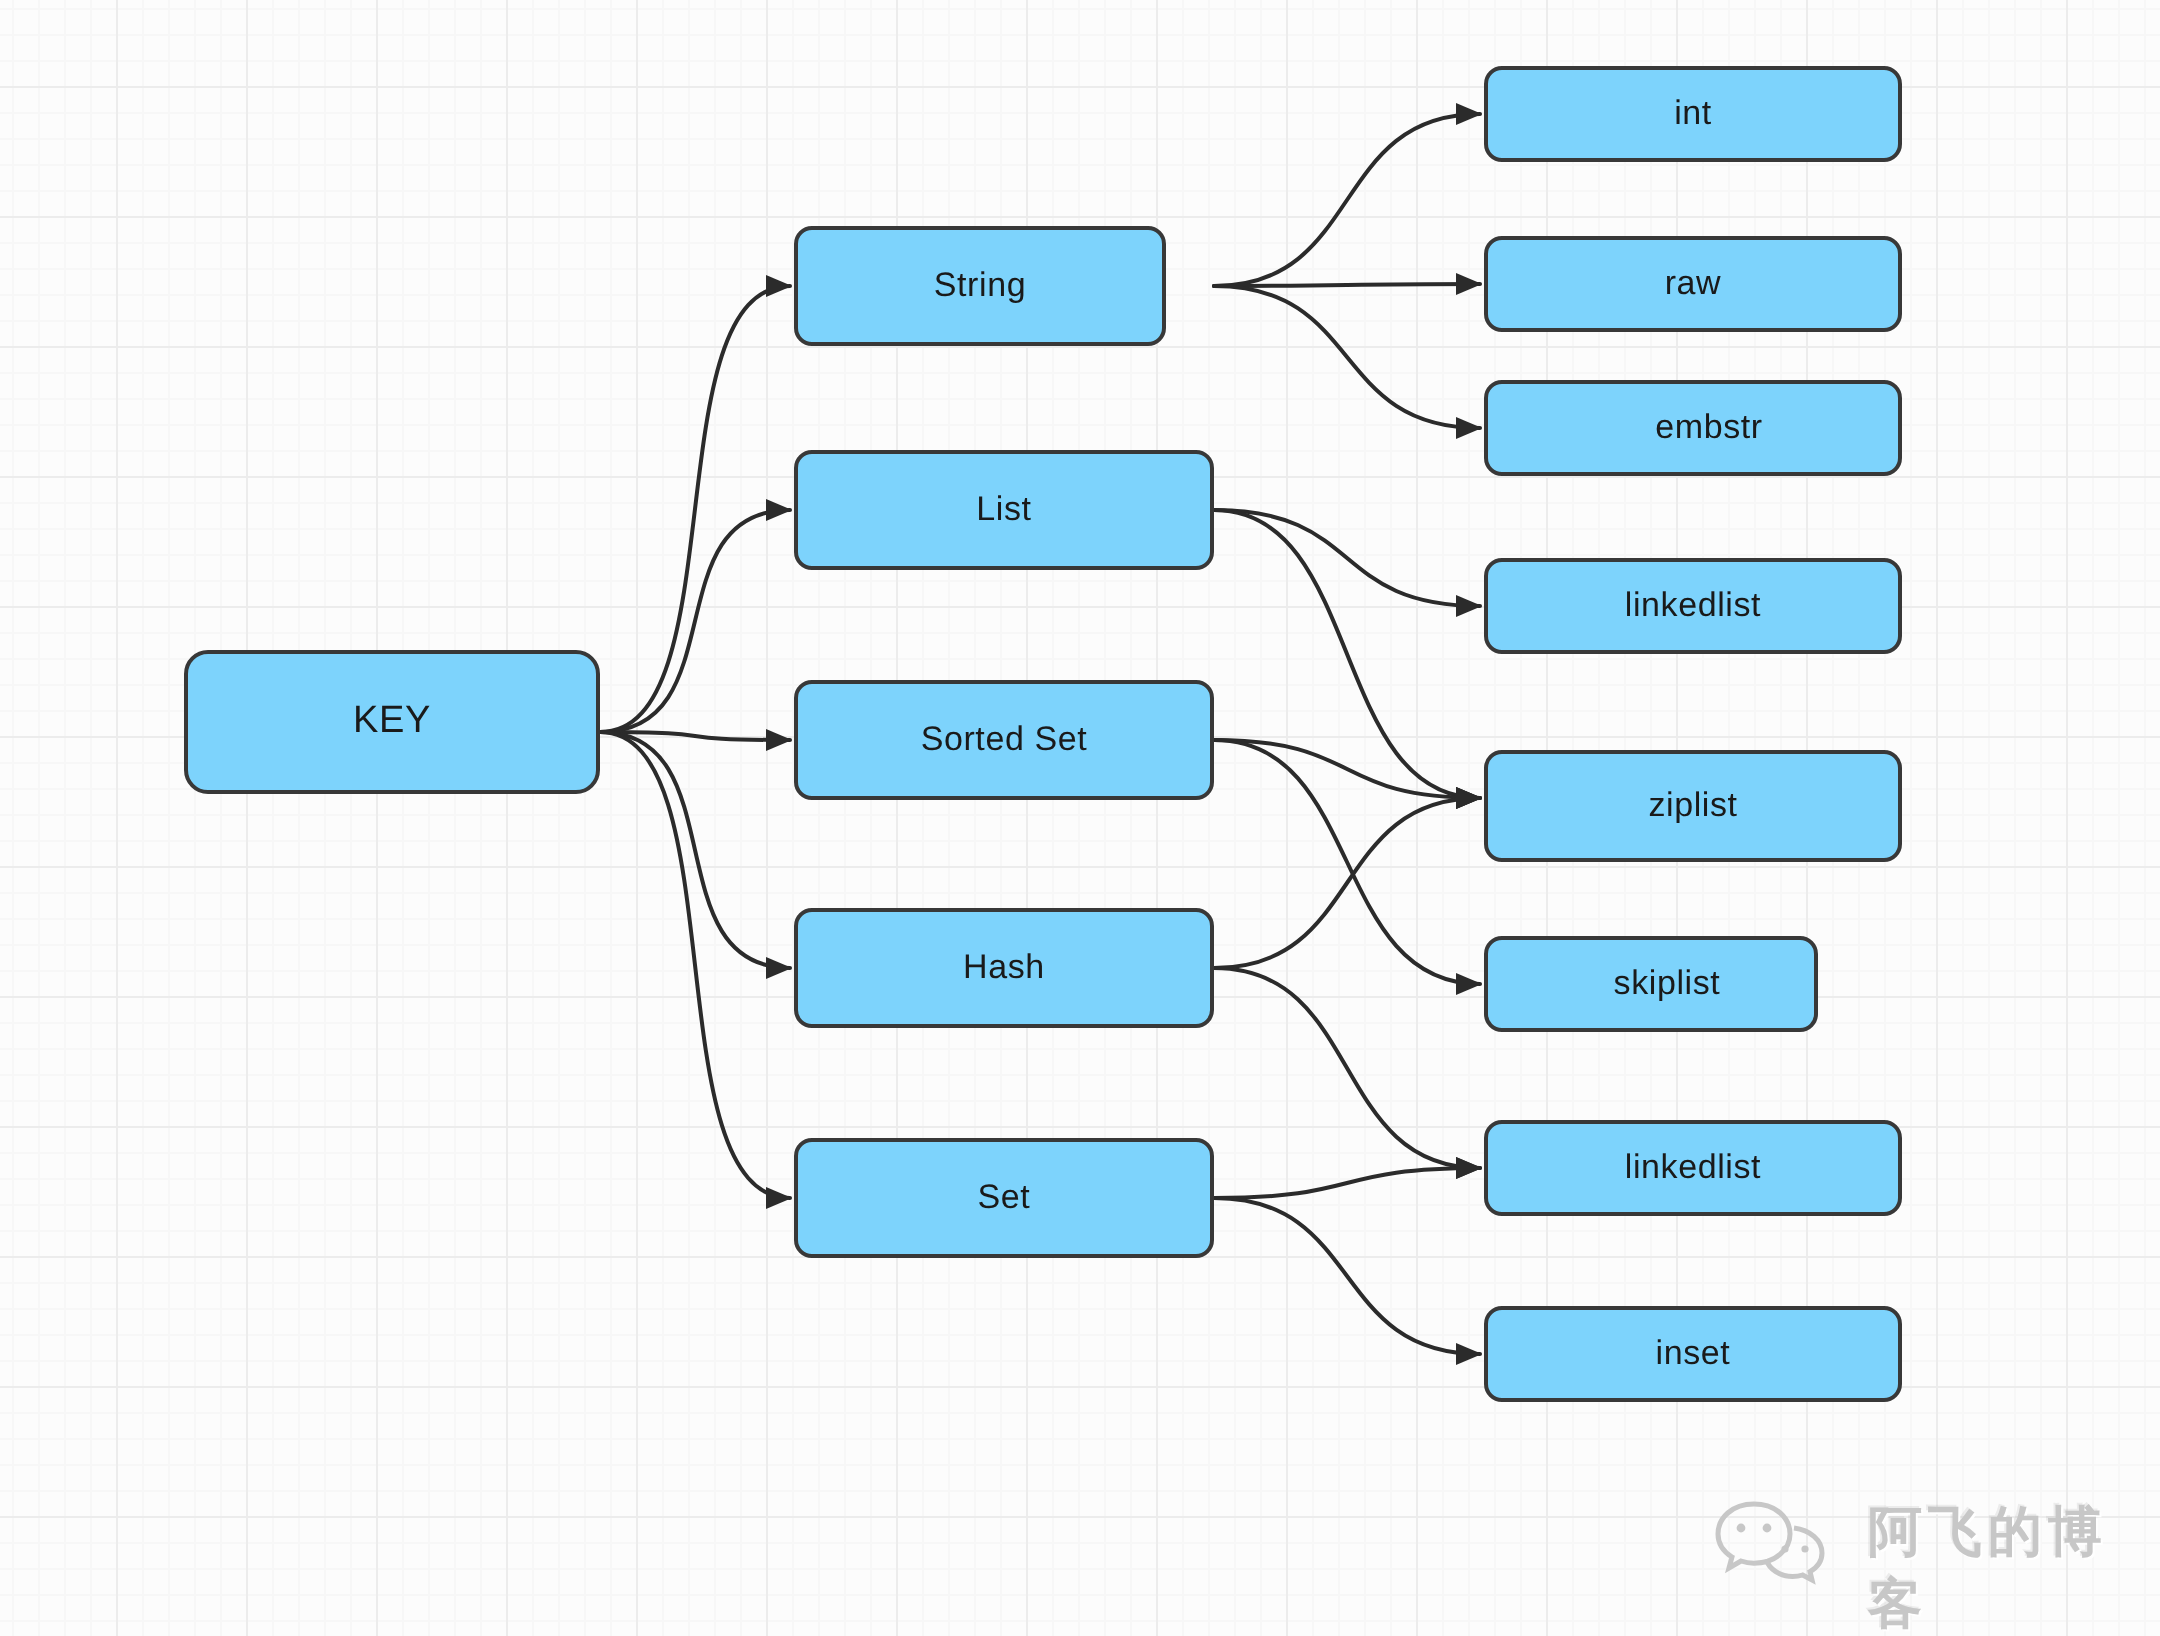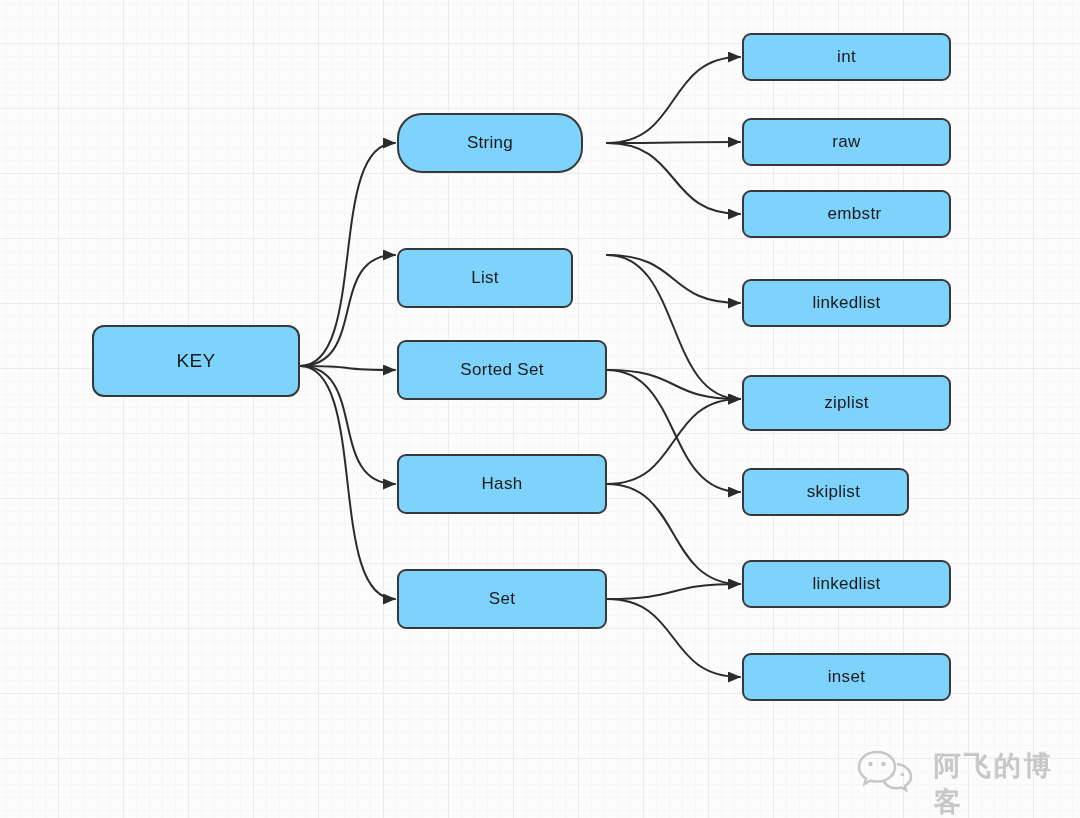"String" div.node { border-radius: 25px -> none }
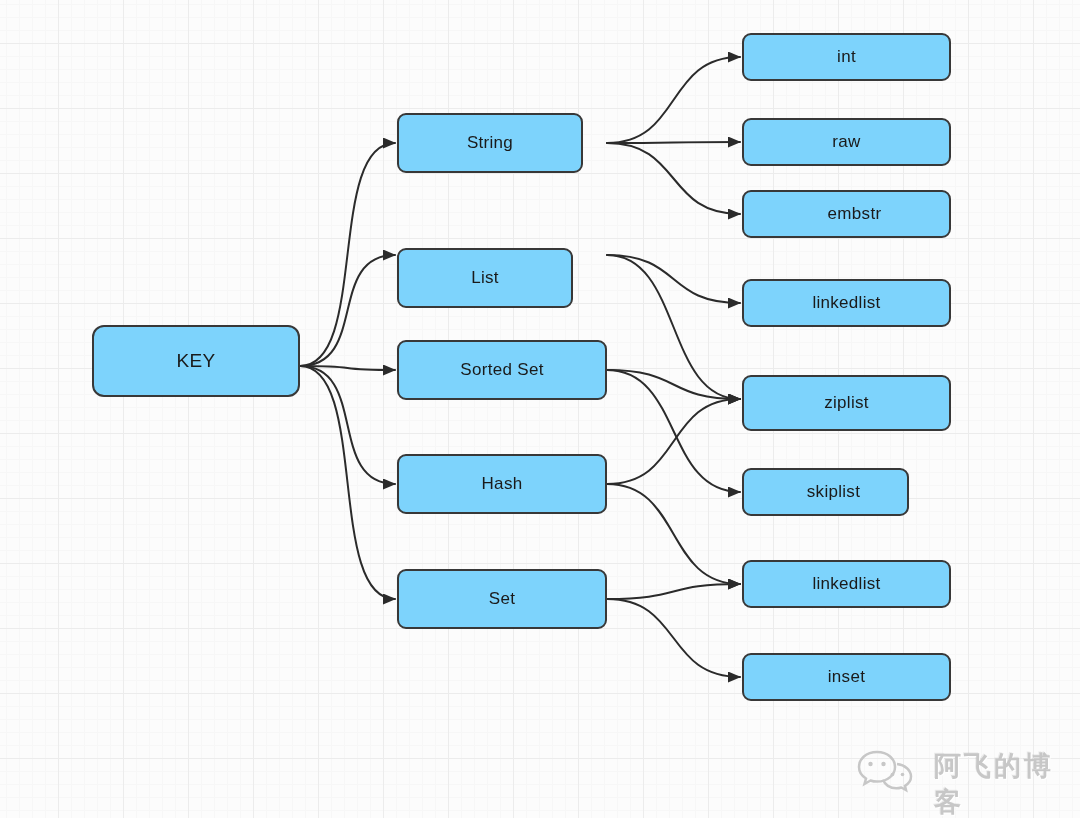"List" div.node { margin-top: 23px -> none; width: 176px -> 210px }
